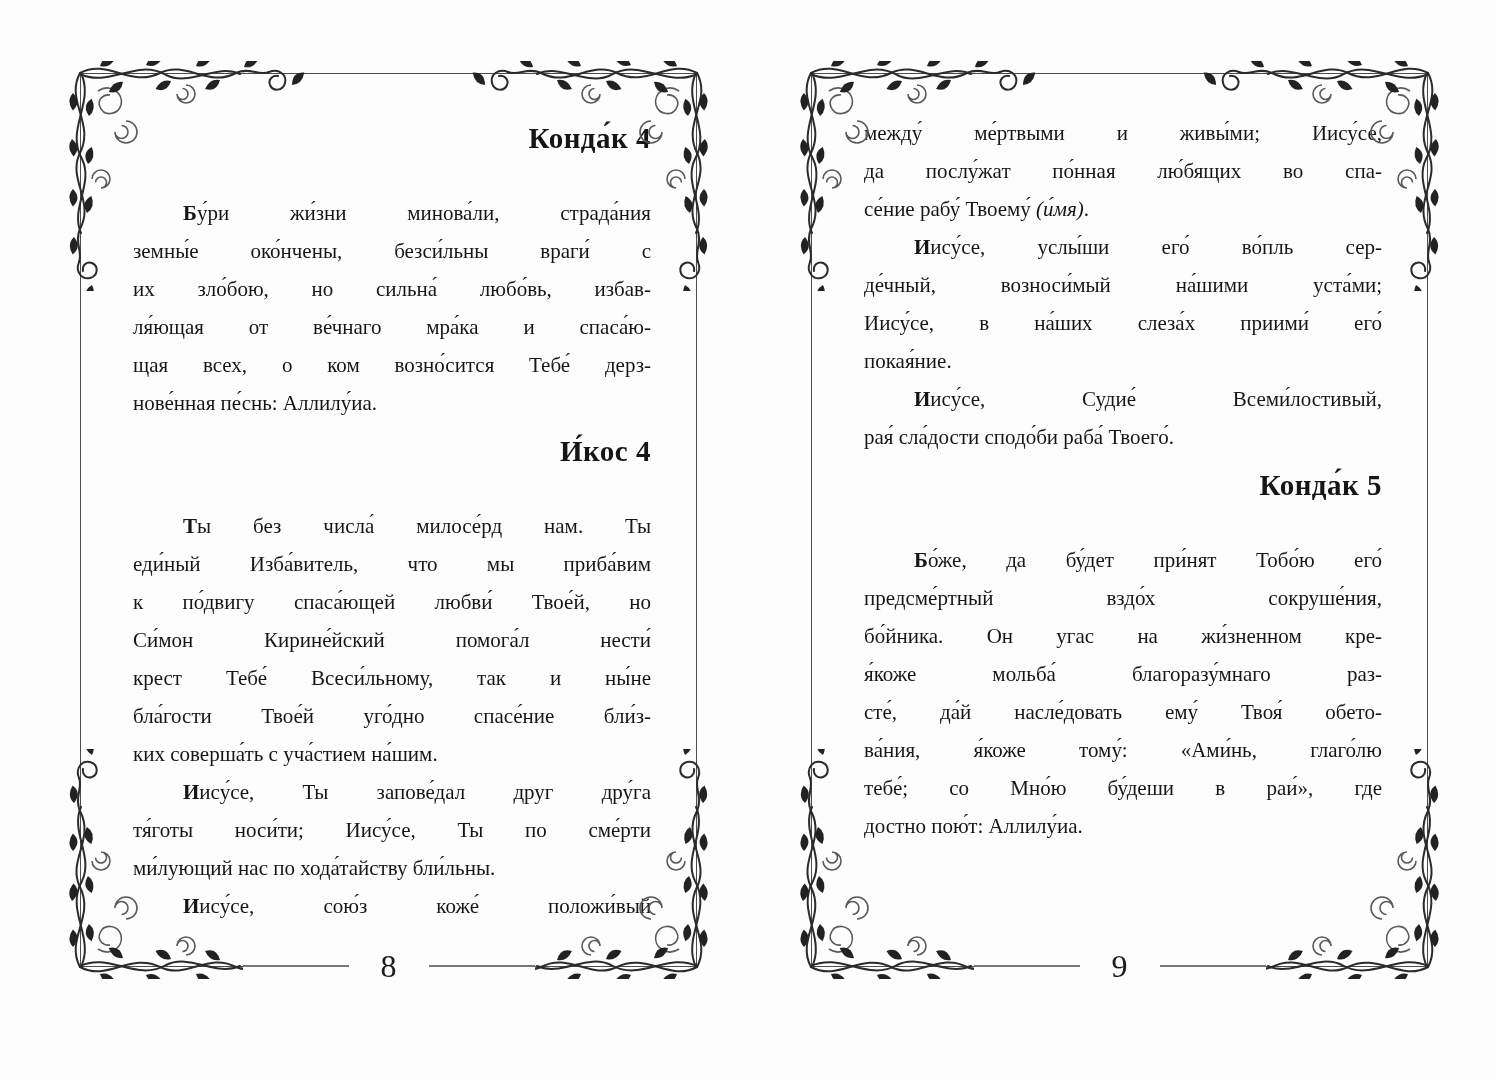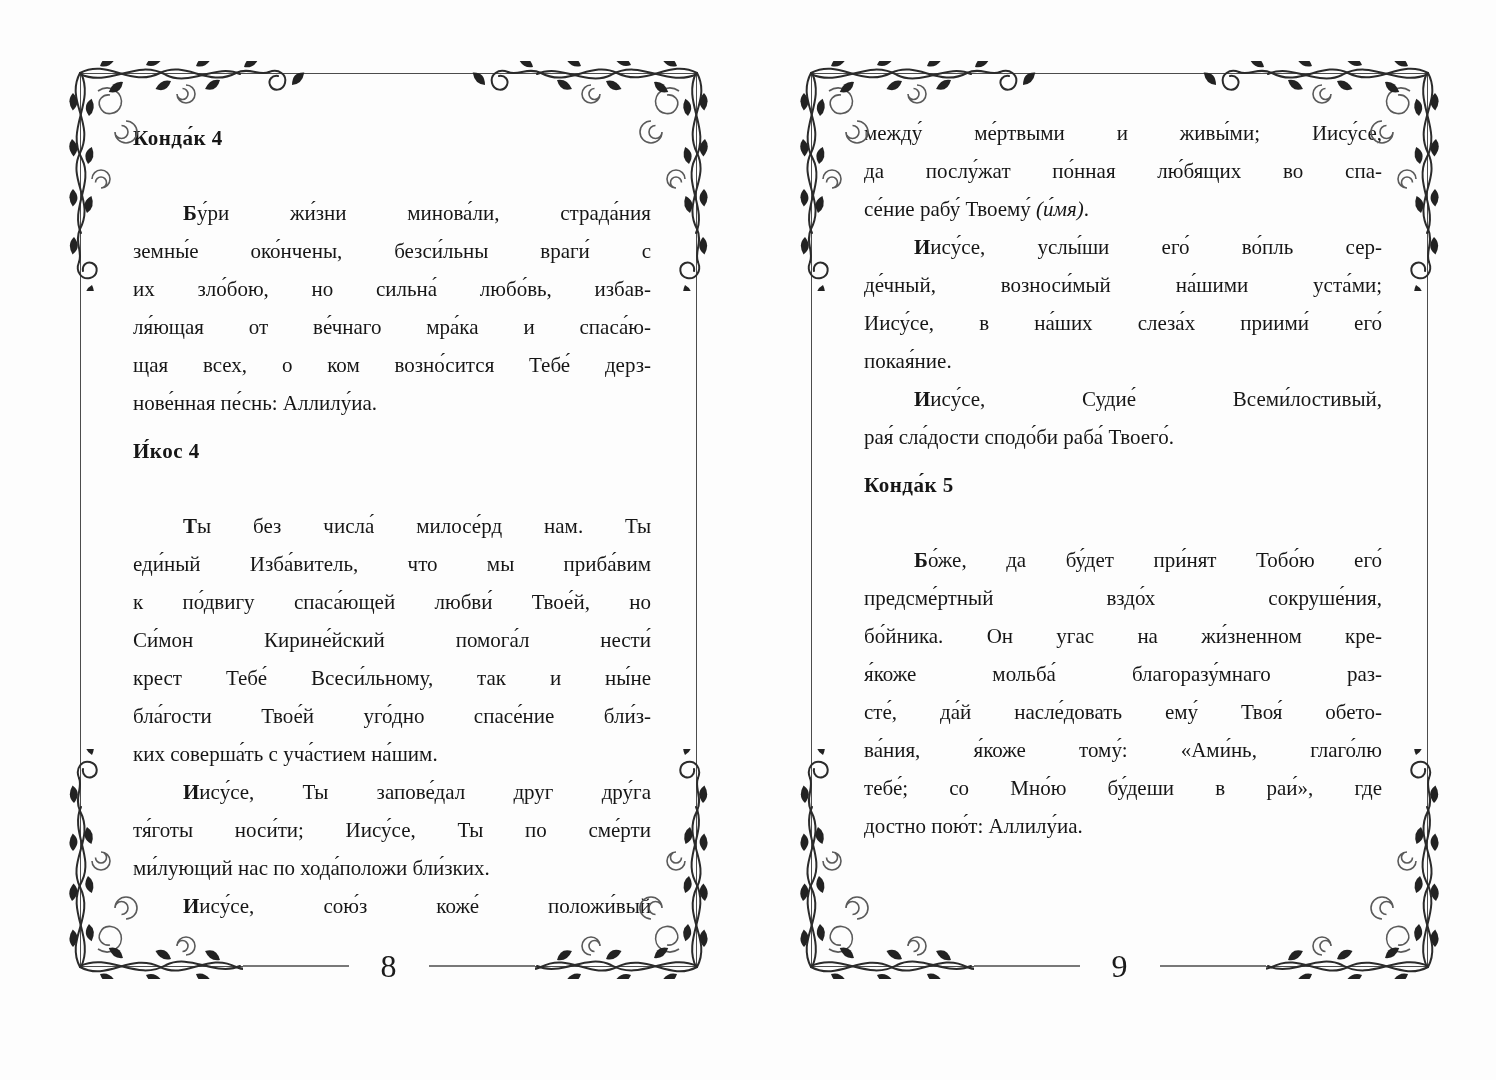"Конда́к 4" .heading { font-size: 21px -> 29px; text-align: left -> right }
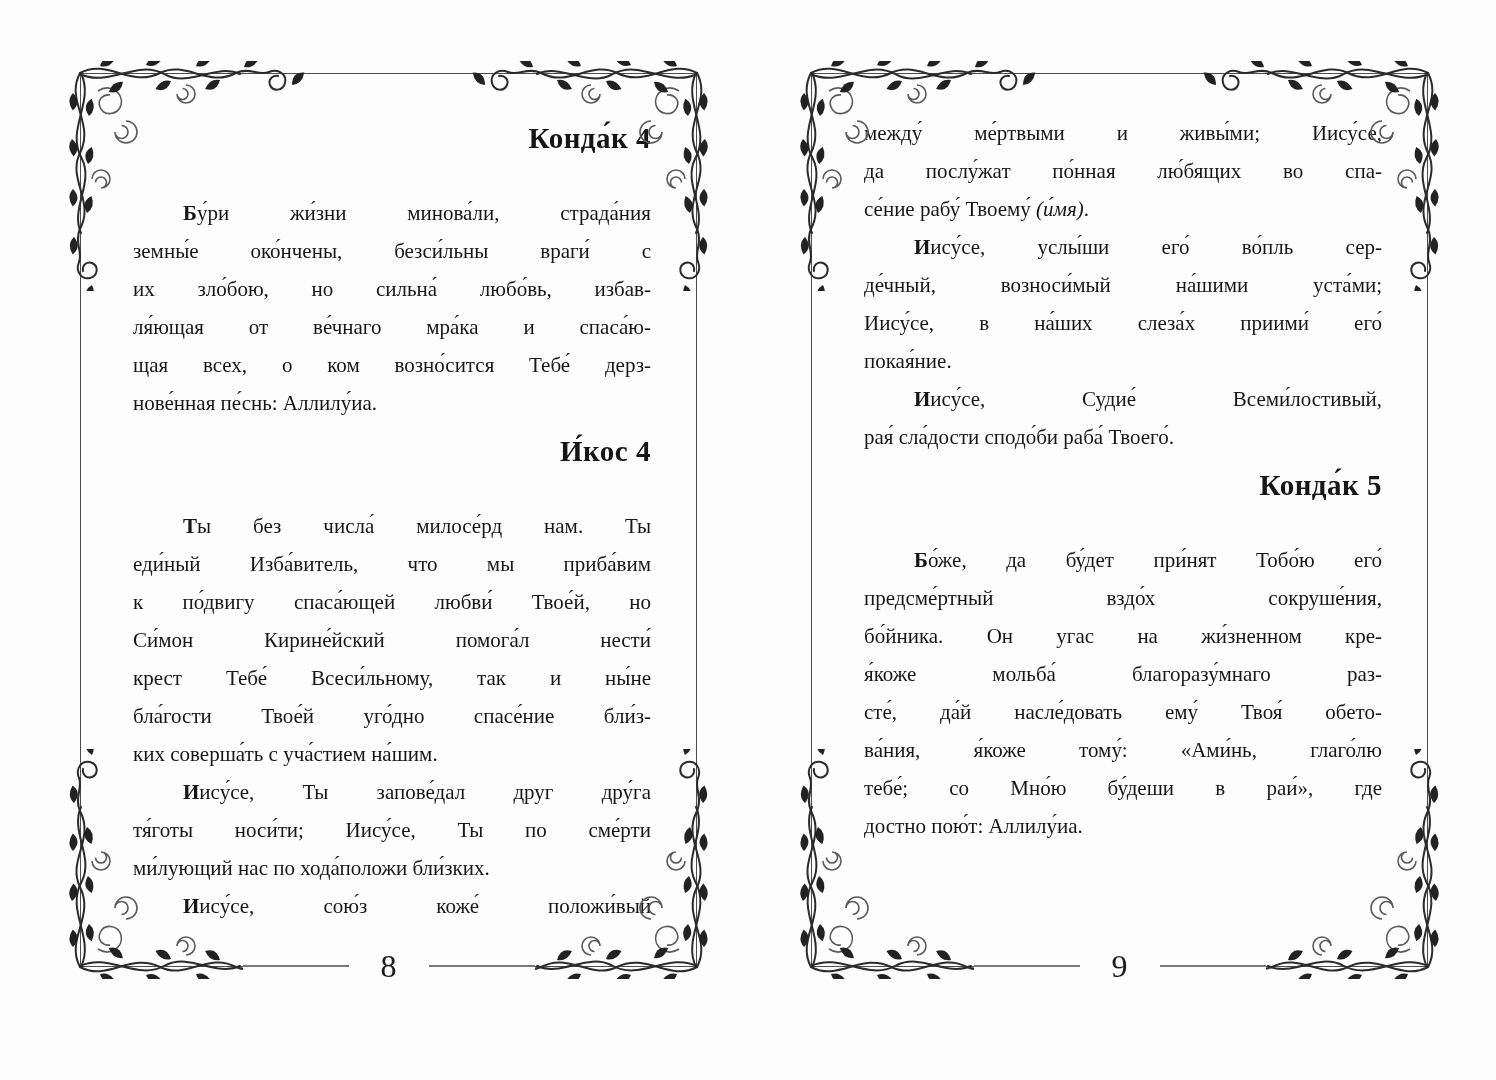"ми́лующий нас по хода́положи бли́зких." span { text: хода́положи бли́зких -> хода́тайству бли́льны }
